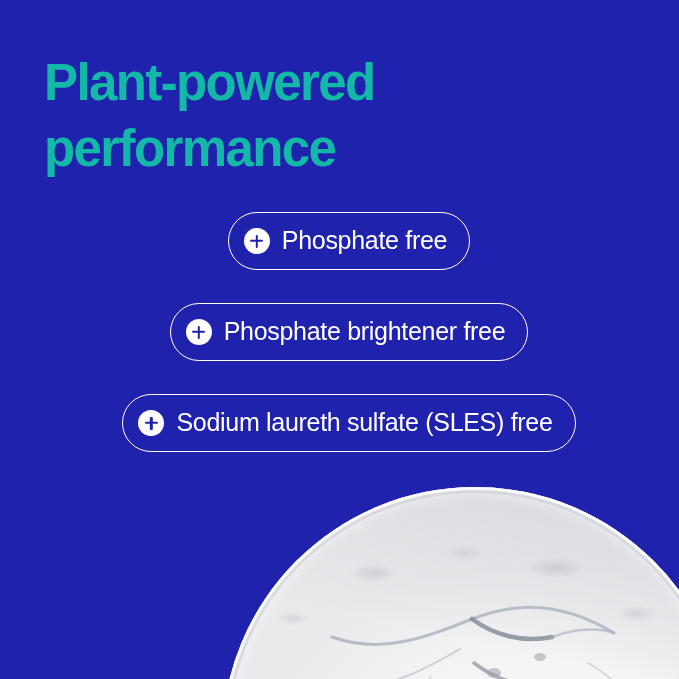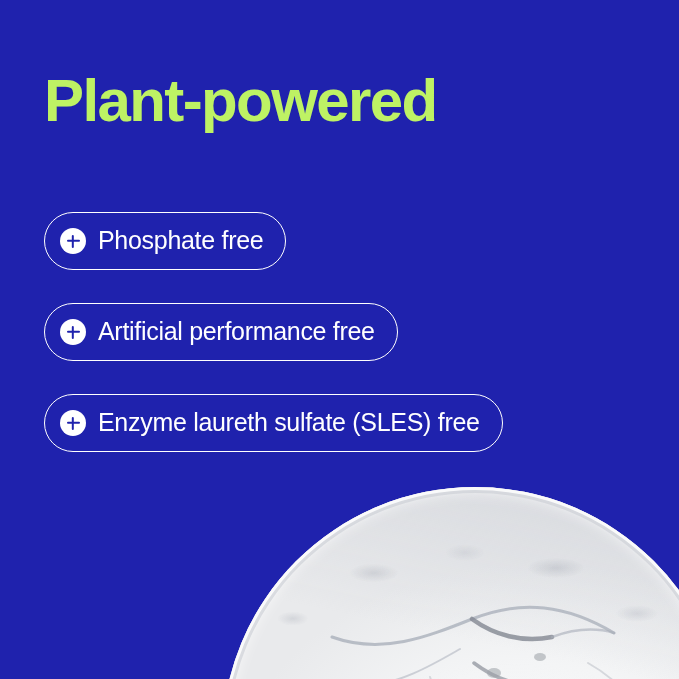"Plant-powered" .headline { color: #bef264 -> #14b8a6; font-size: 60px -> 51px; top: 28px -> 16px }
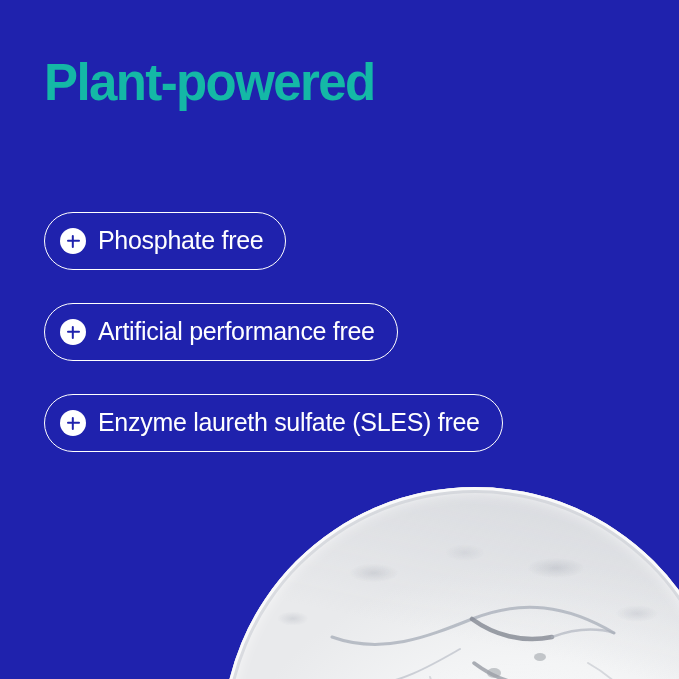"performance" span.headline-line { html: none -> <span>performance</span> }
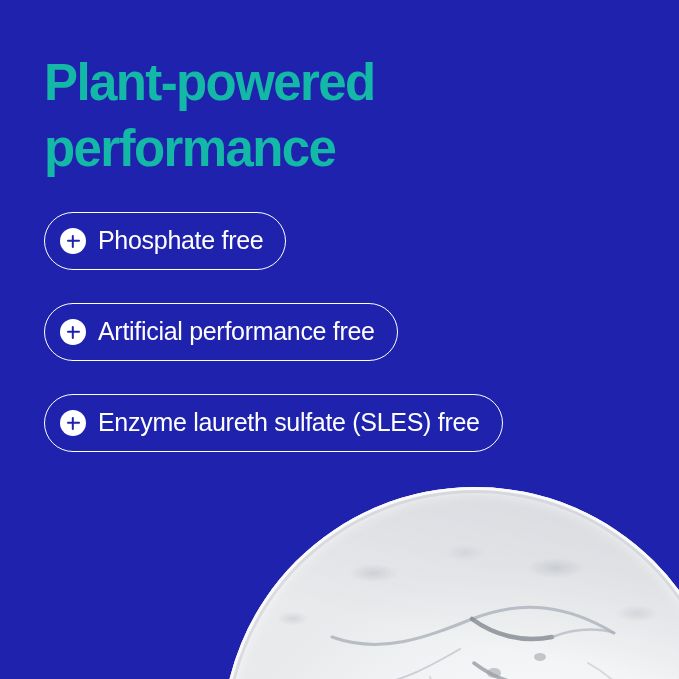"Phosphate free" .badge-row { flex-direction: row -> column }
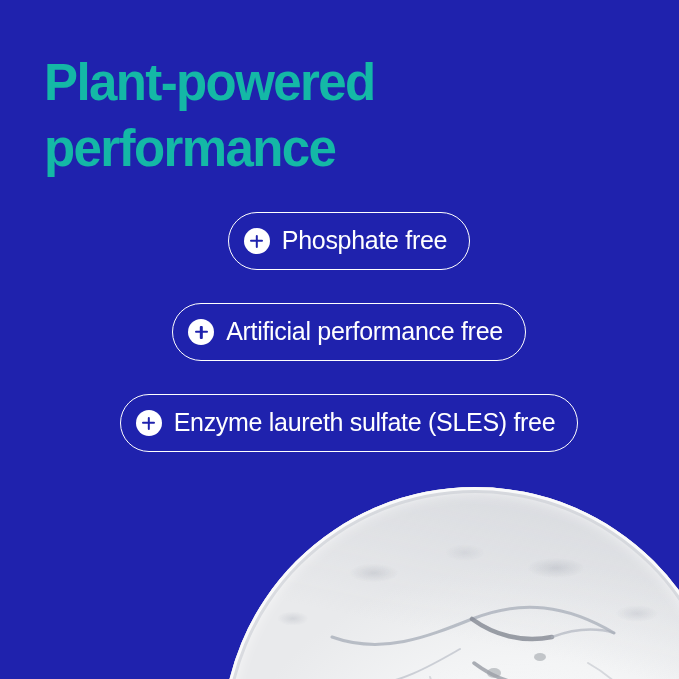"Artificial performance free" span.badge-label { text: Artificial performance -> Phosphate brightener }
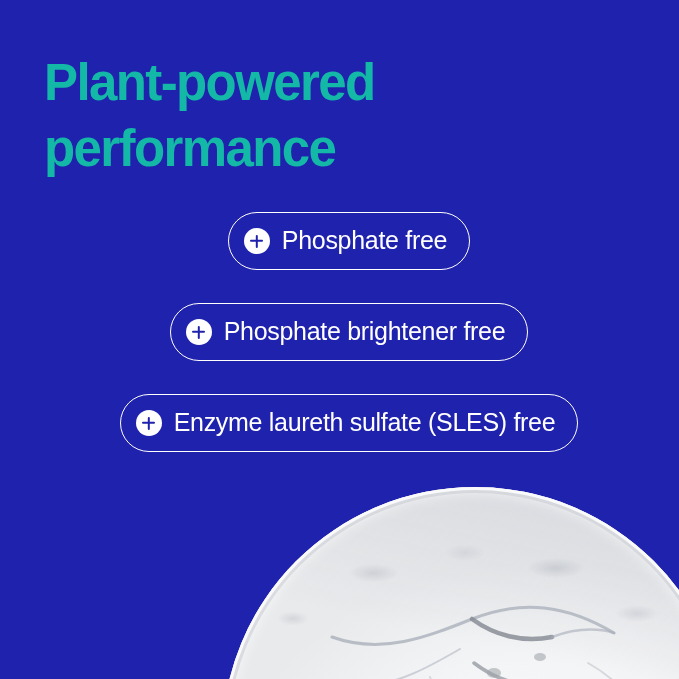"Enzyme laureth sulfate (SLES) free" span.badge-label { text: Enzyme -> Sodium }
